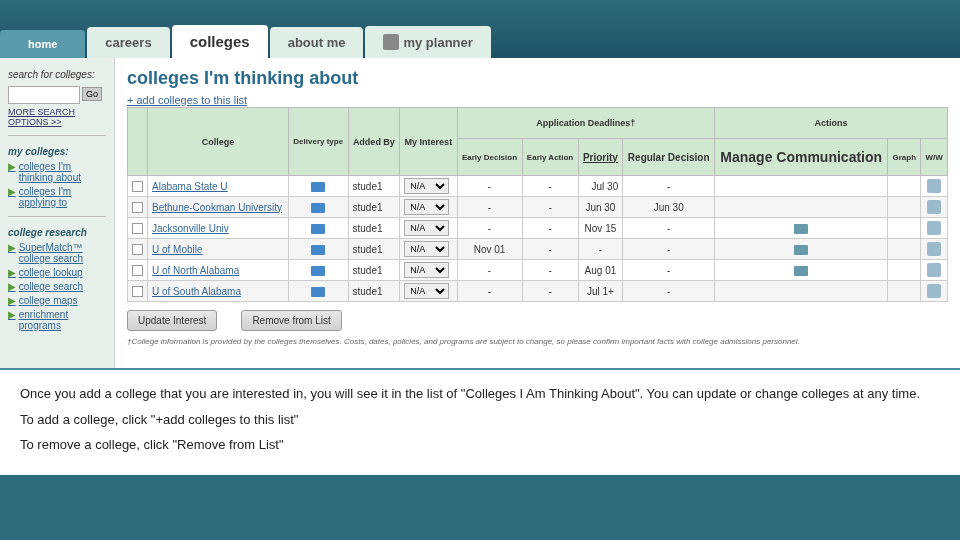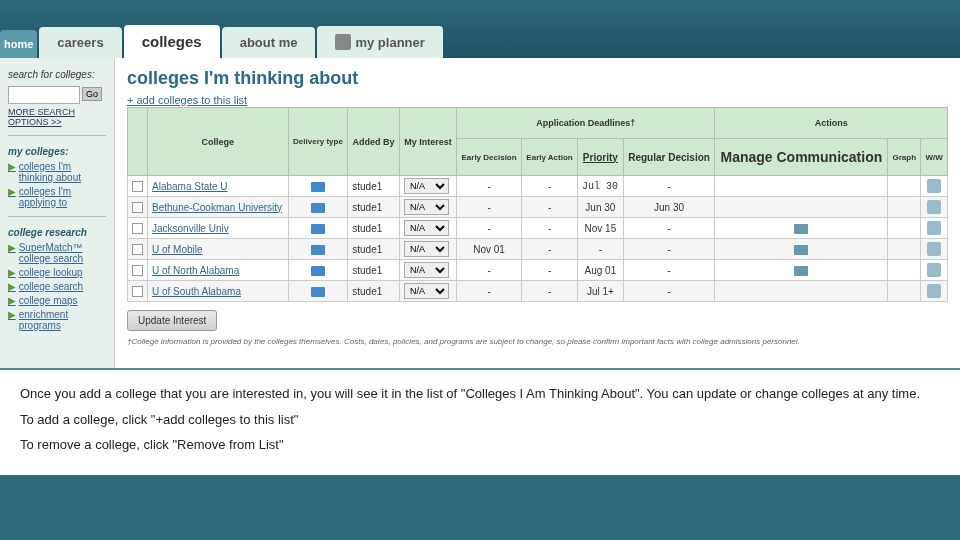"home" .nav-tab.home-tab { padding: 8px 4px -> 8px 28px }
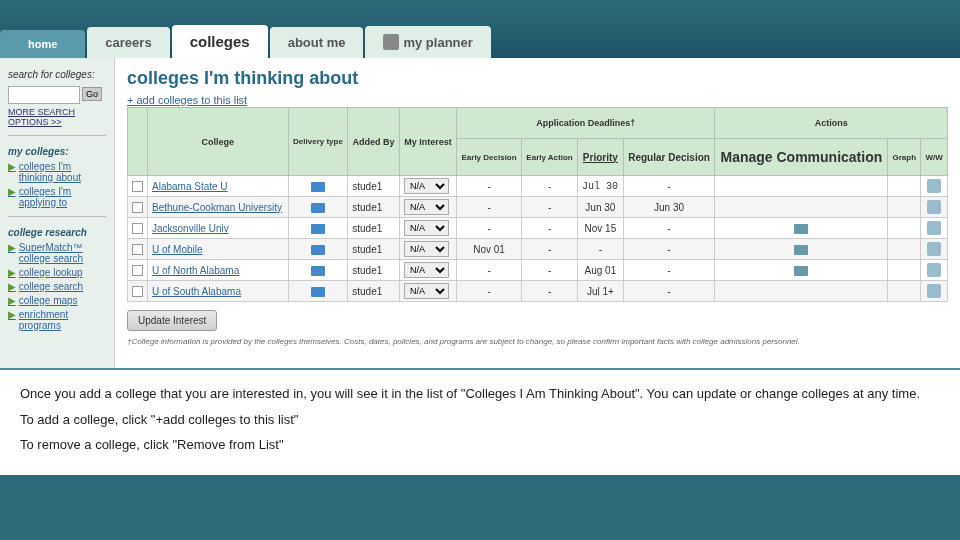"Jul 30" td { font-family: Liberation Mono, monospace -> none; text-align: left -> right }
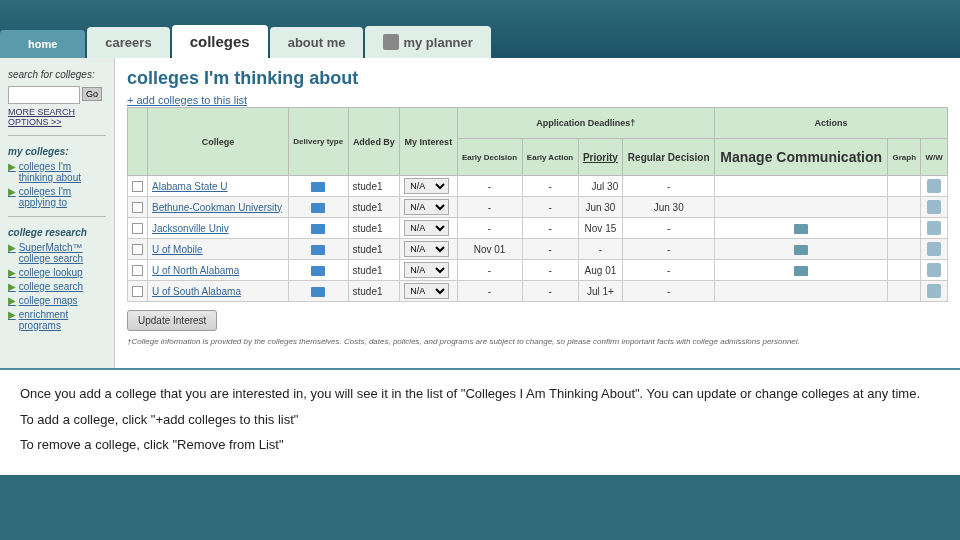"Remove from List" button.btn { html: none -> <button>Remove from List</button> }
